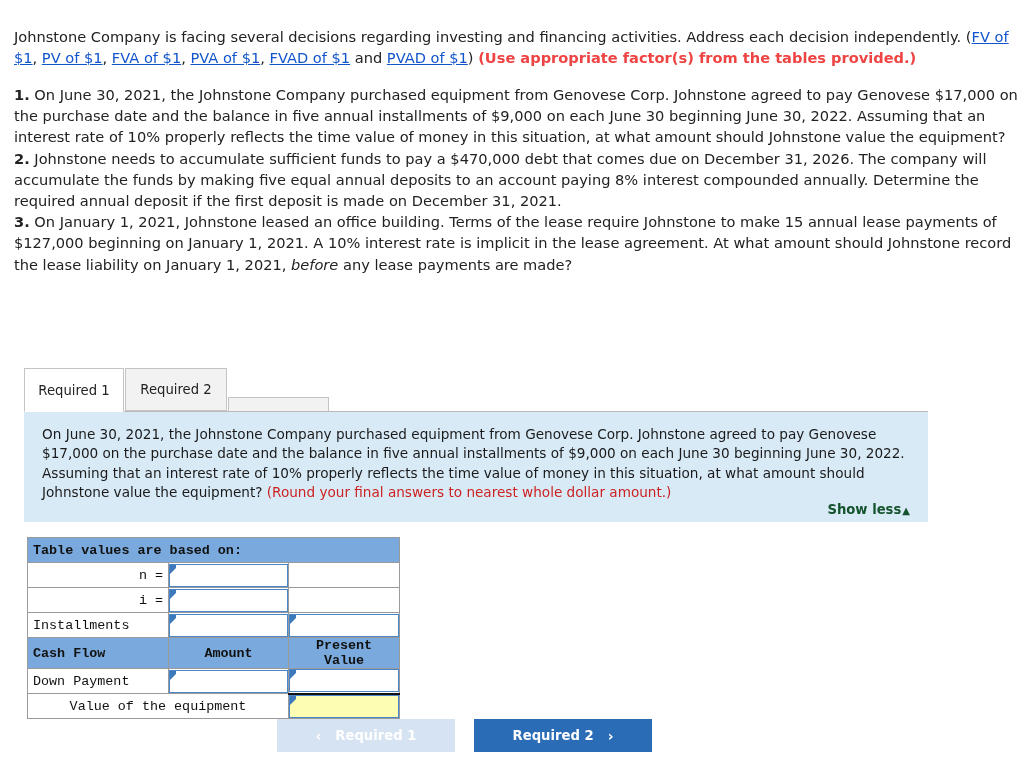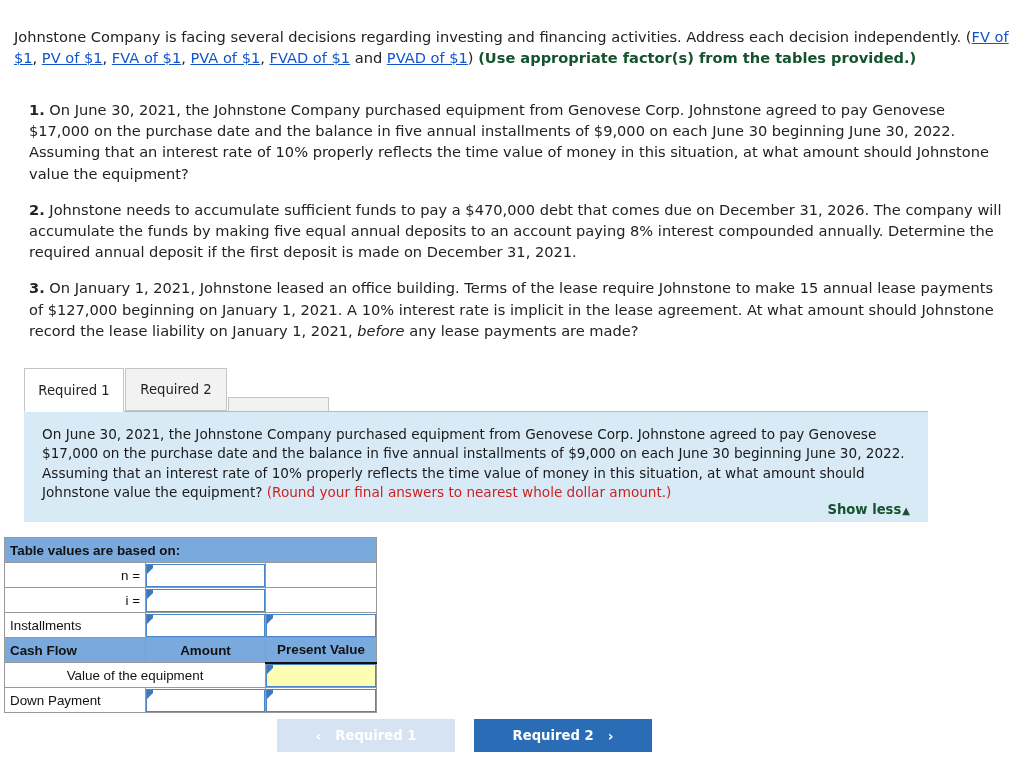"(Use appropriate factor(s) from the" .redbold { color: #14532d -> #ef4444 }
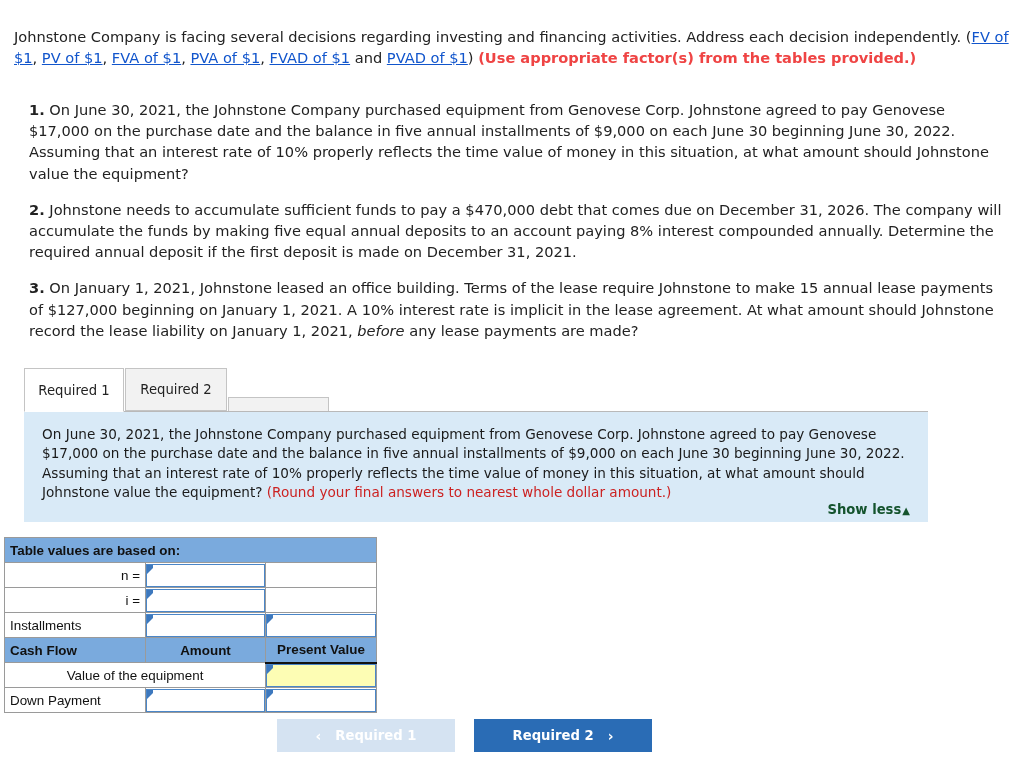"1. On June 30, 2021," .questions p { margin: 15px -> 0 }
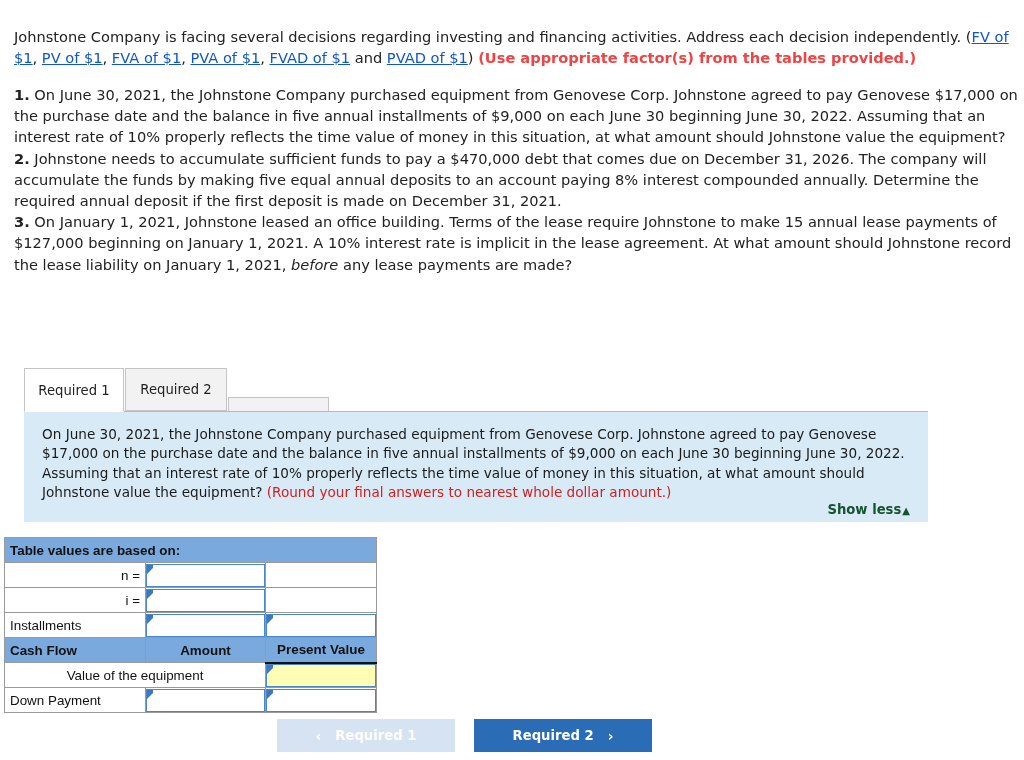"Table values are based on:" .ansTable { font-family: Liberation Sans, sans-serif -> Liberation Mono, monospace; left: 4px -> 27px }
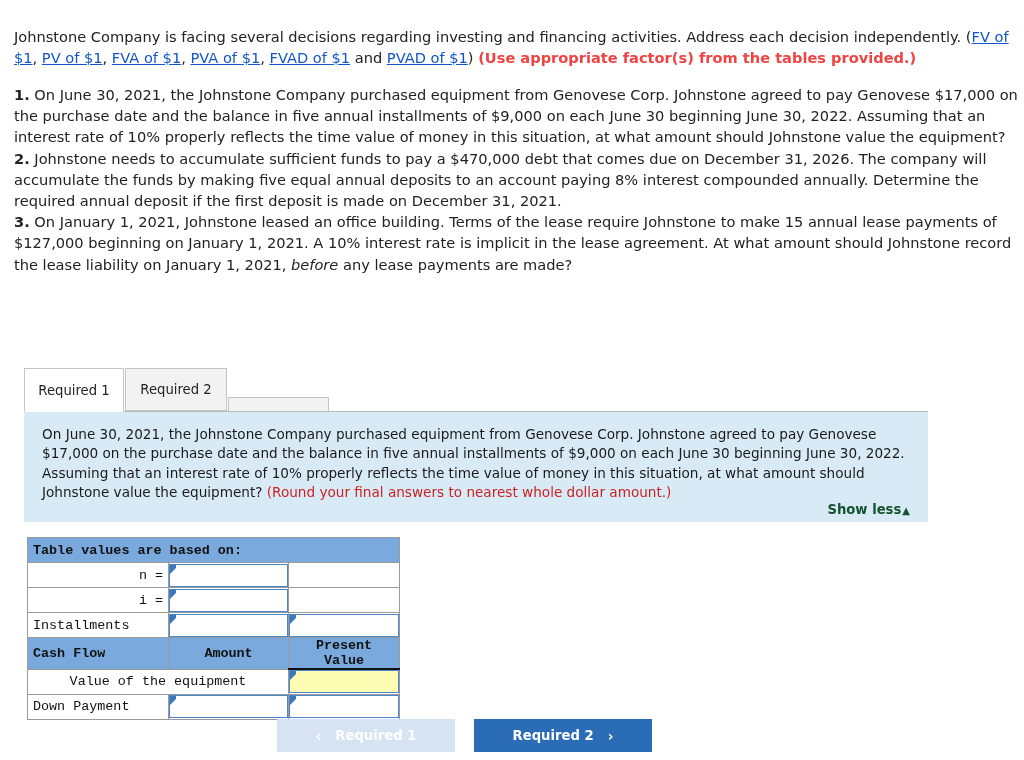"Value of the equipment" tr { order: before "Down Payment" -> after "Down Payment" }
